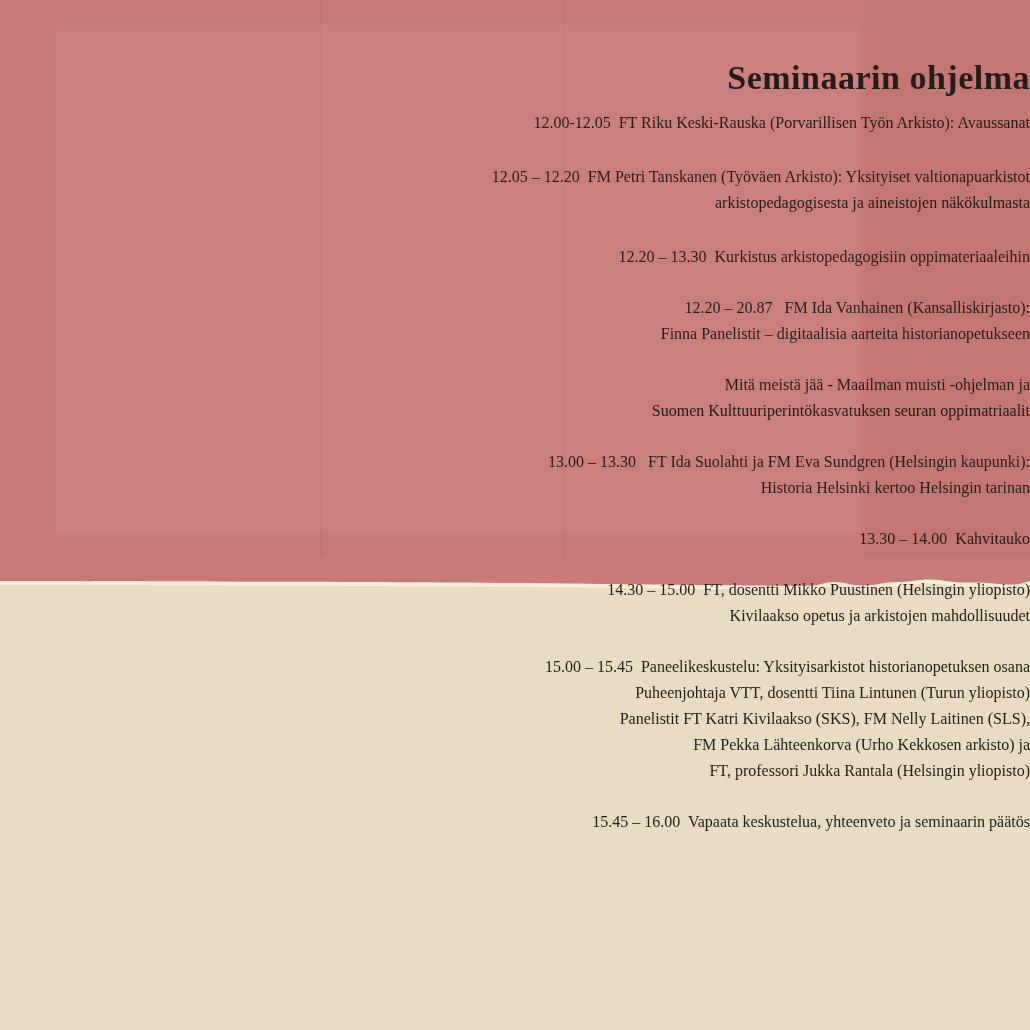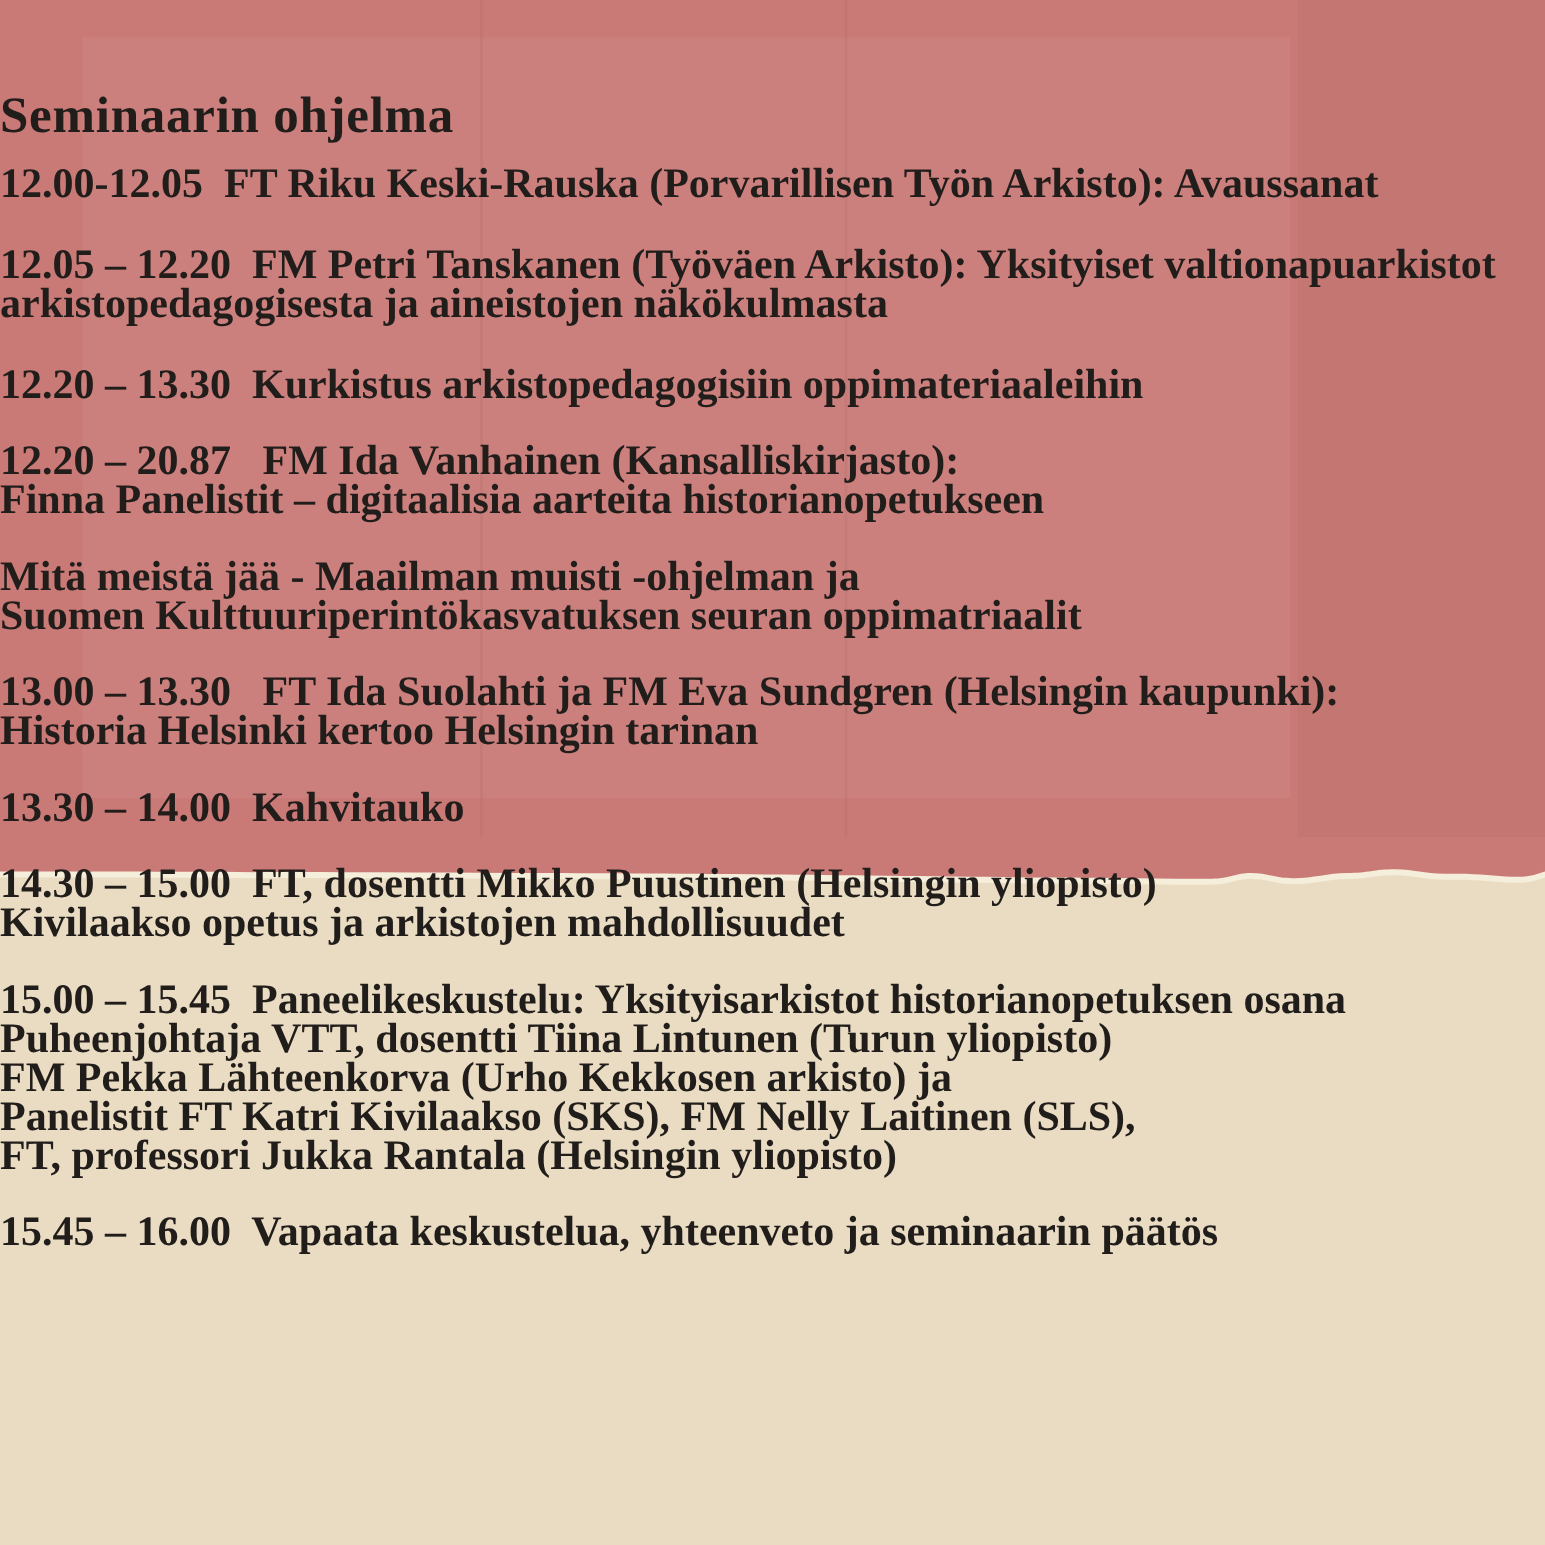"Seminaarin ohjelma" .content { text-align: left -> right }
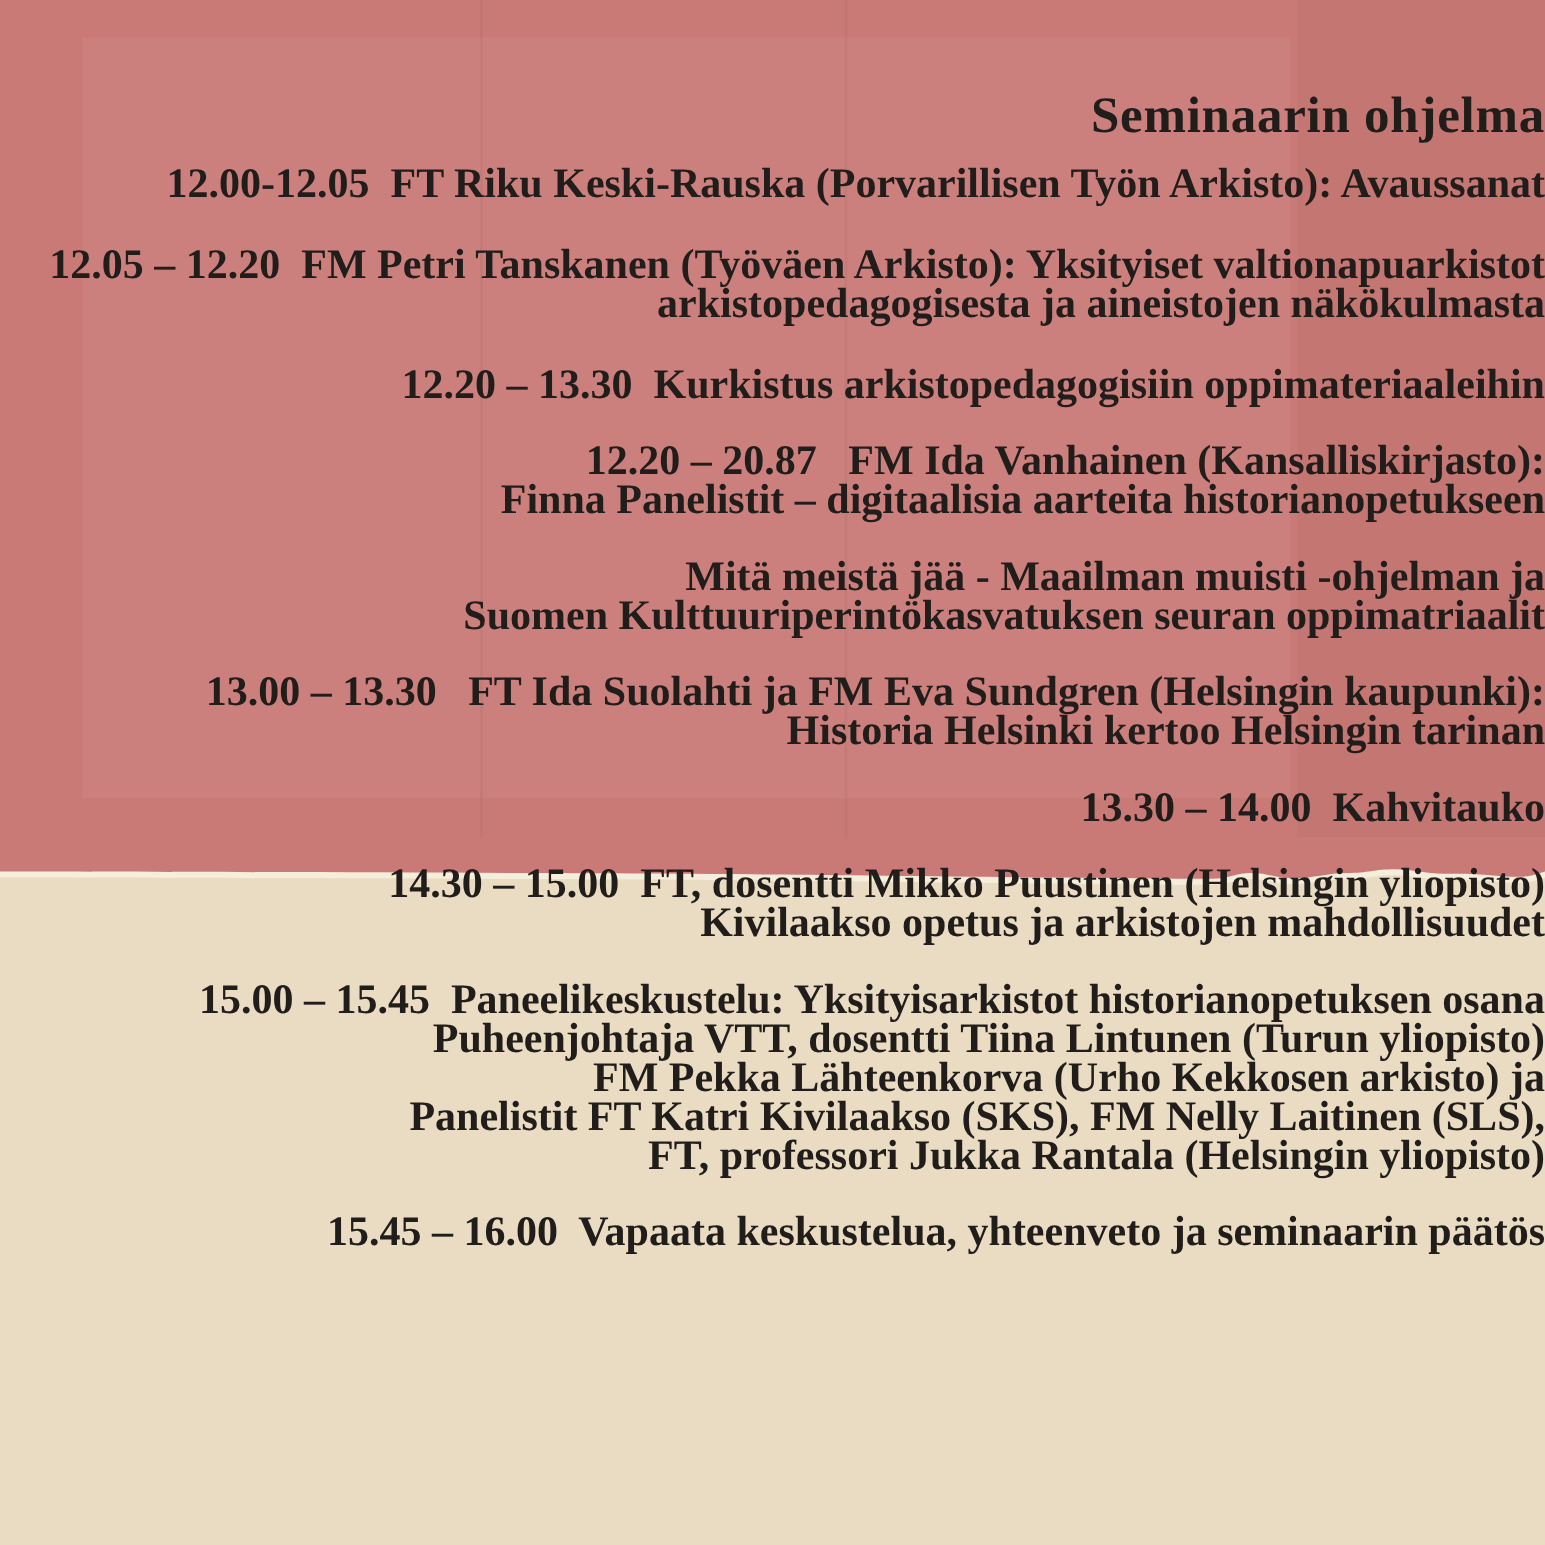"12.00-12.05 FT Riku Keski-Rauska" .session p { font-size: 28px -> 16px; font-weight: bold -> normal }
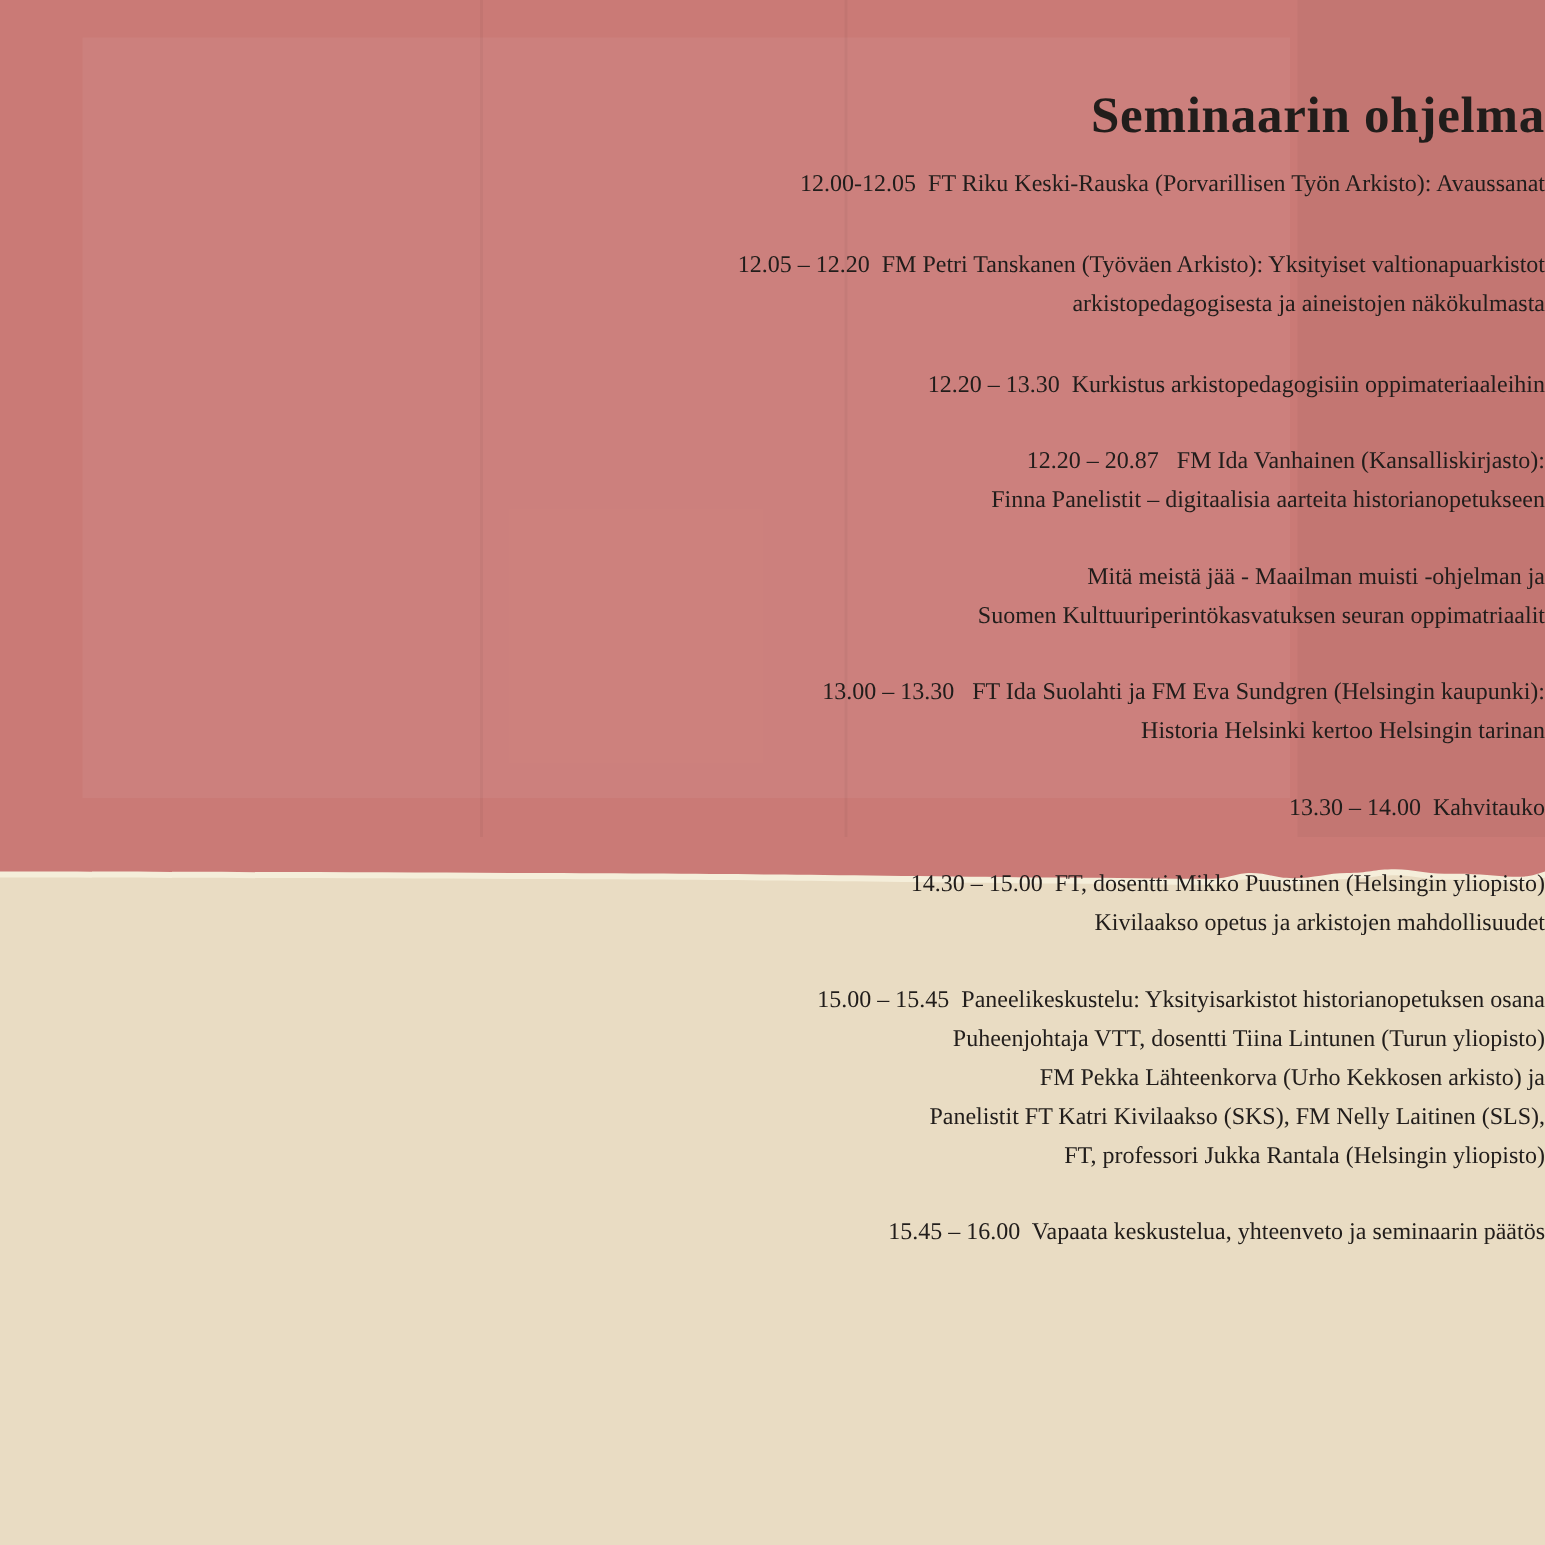"FM Pekka Lähteenkorva (Urho Kekkosen" p { order: before "Panelistit FT Katri Kivilaakso (SKS)," -> after "Panelistit FT Katri Kivilaakso (SKS)," }
